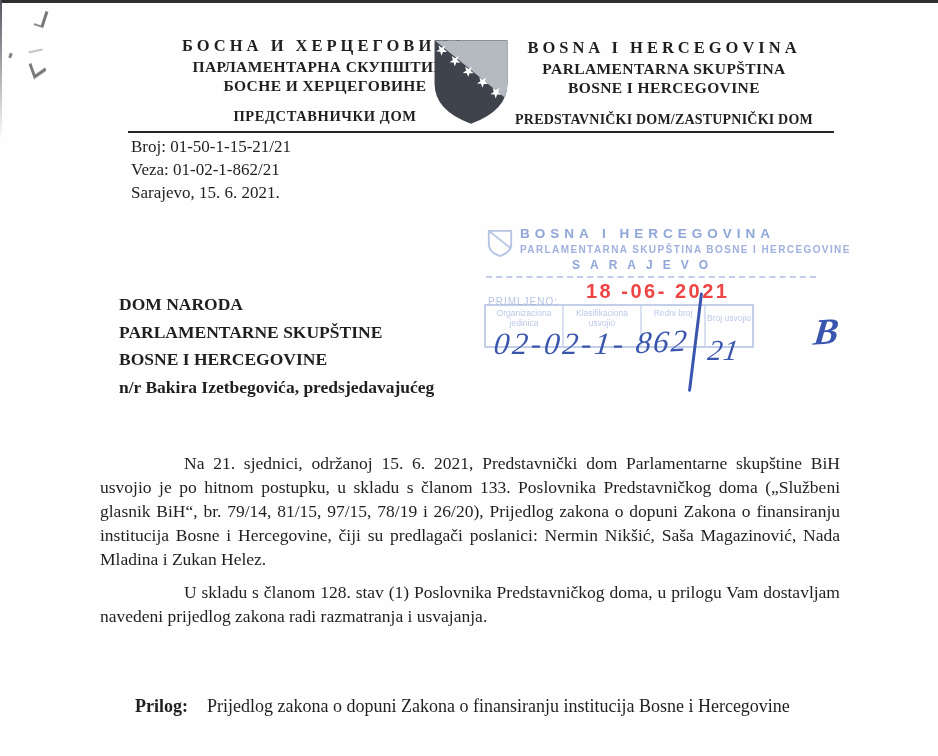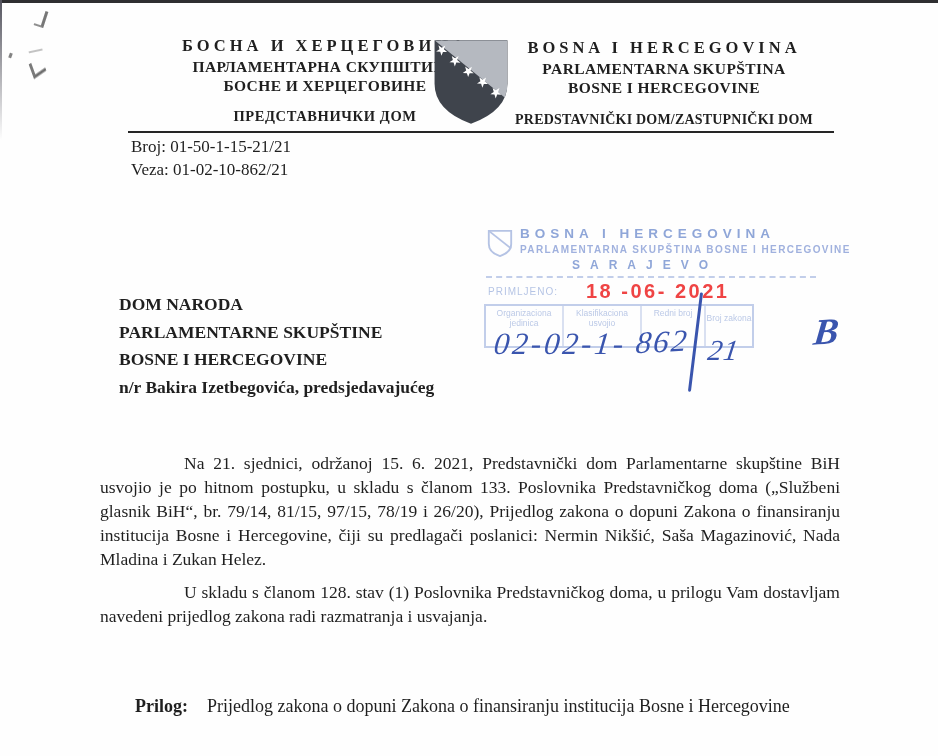"Veza: 01-02-10-862/21" div { text: 01-02-10-862/21 -> 01-02-1-862/21 }
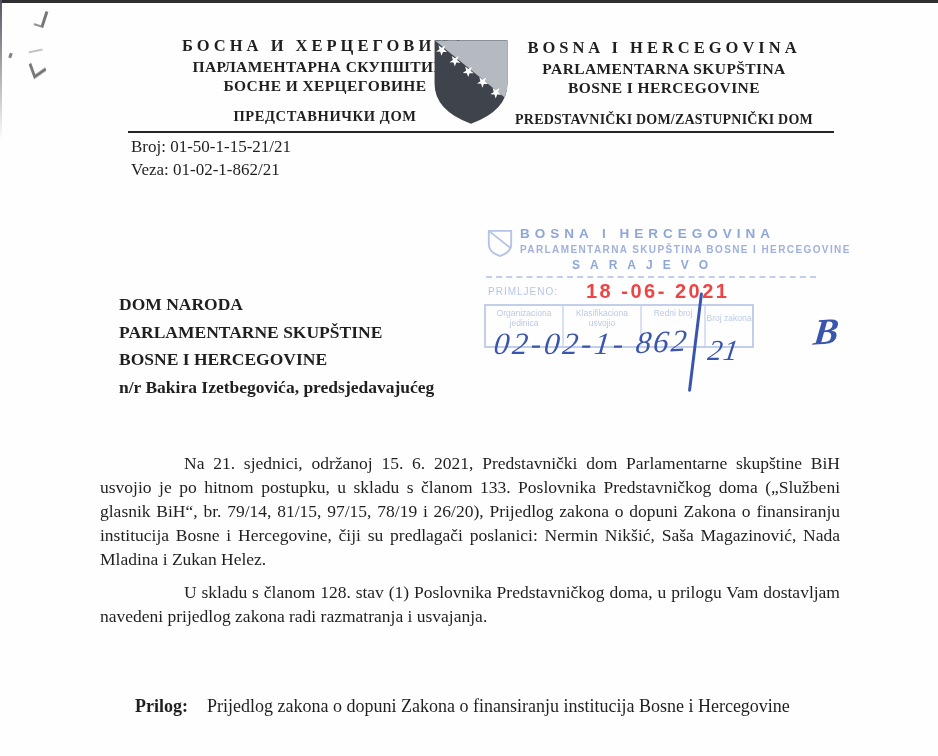"Sarajevo, 15. 6. 2021." div { html: none -> <div>Sarajevo, 15. 6. 2021.</div> }
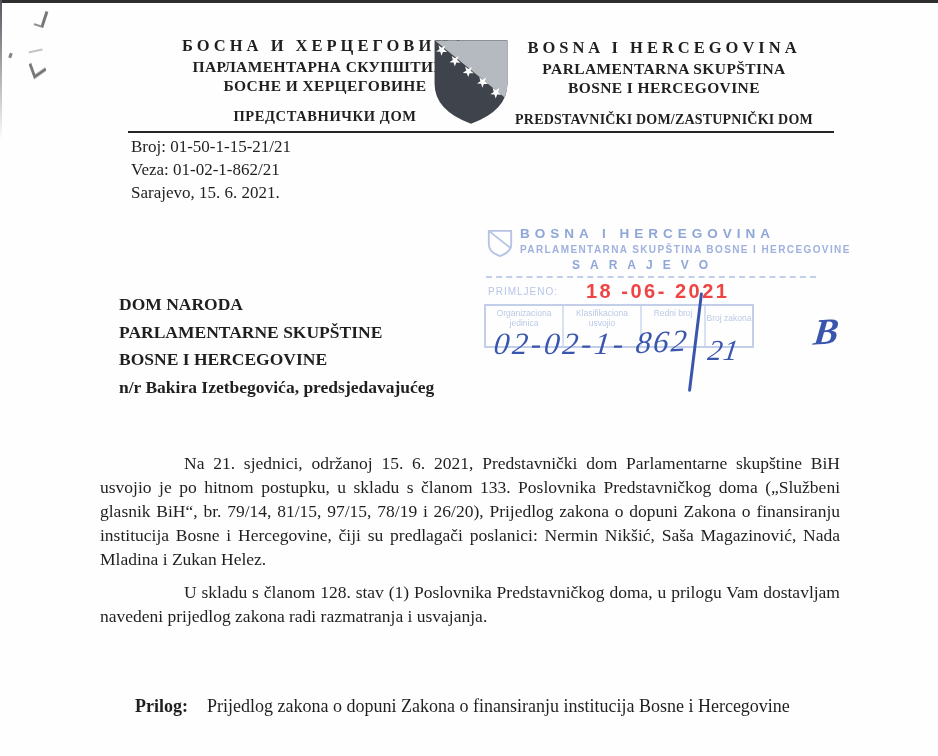"PRIMLJENO:" .st-received-label { top: 6px -> 16px }
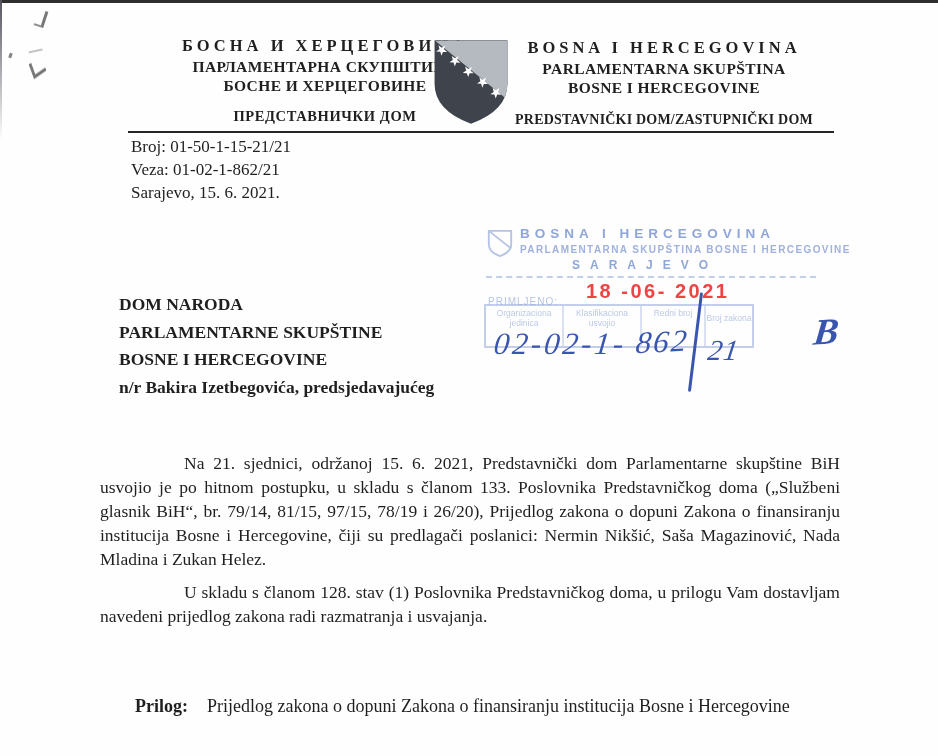"Broj zakona" div.st-cell { text: zakona -> usvojio }
